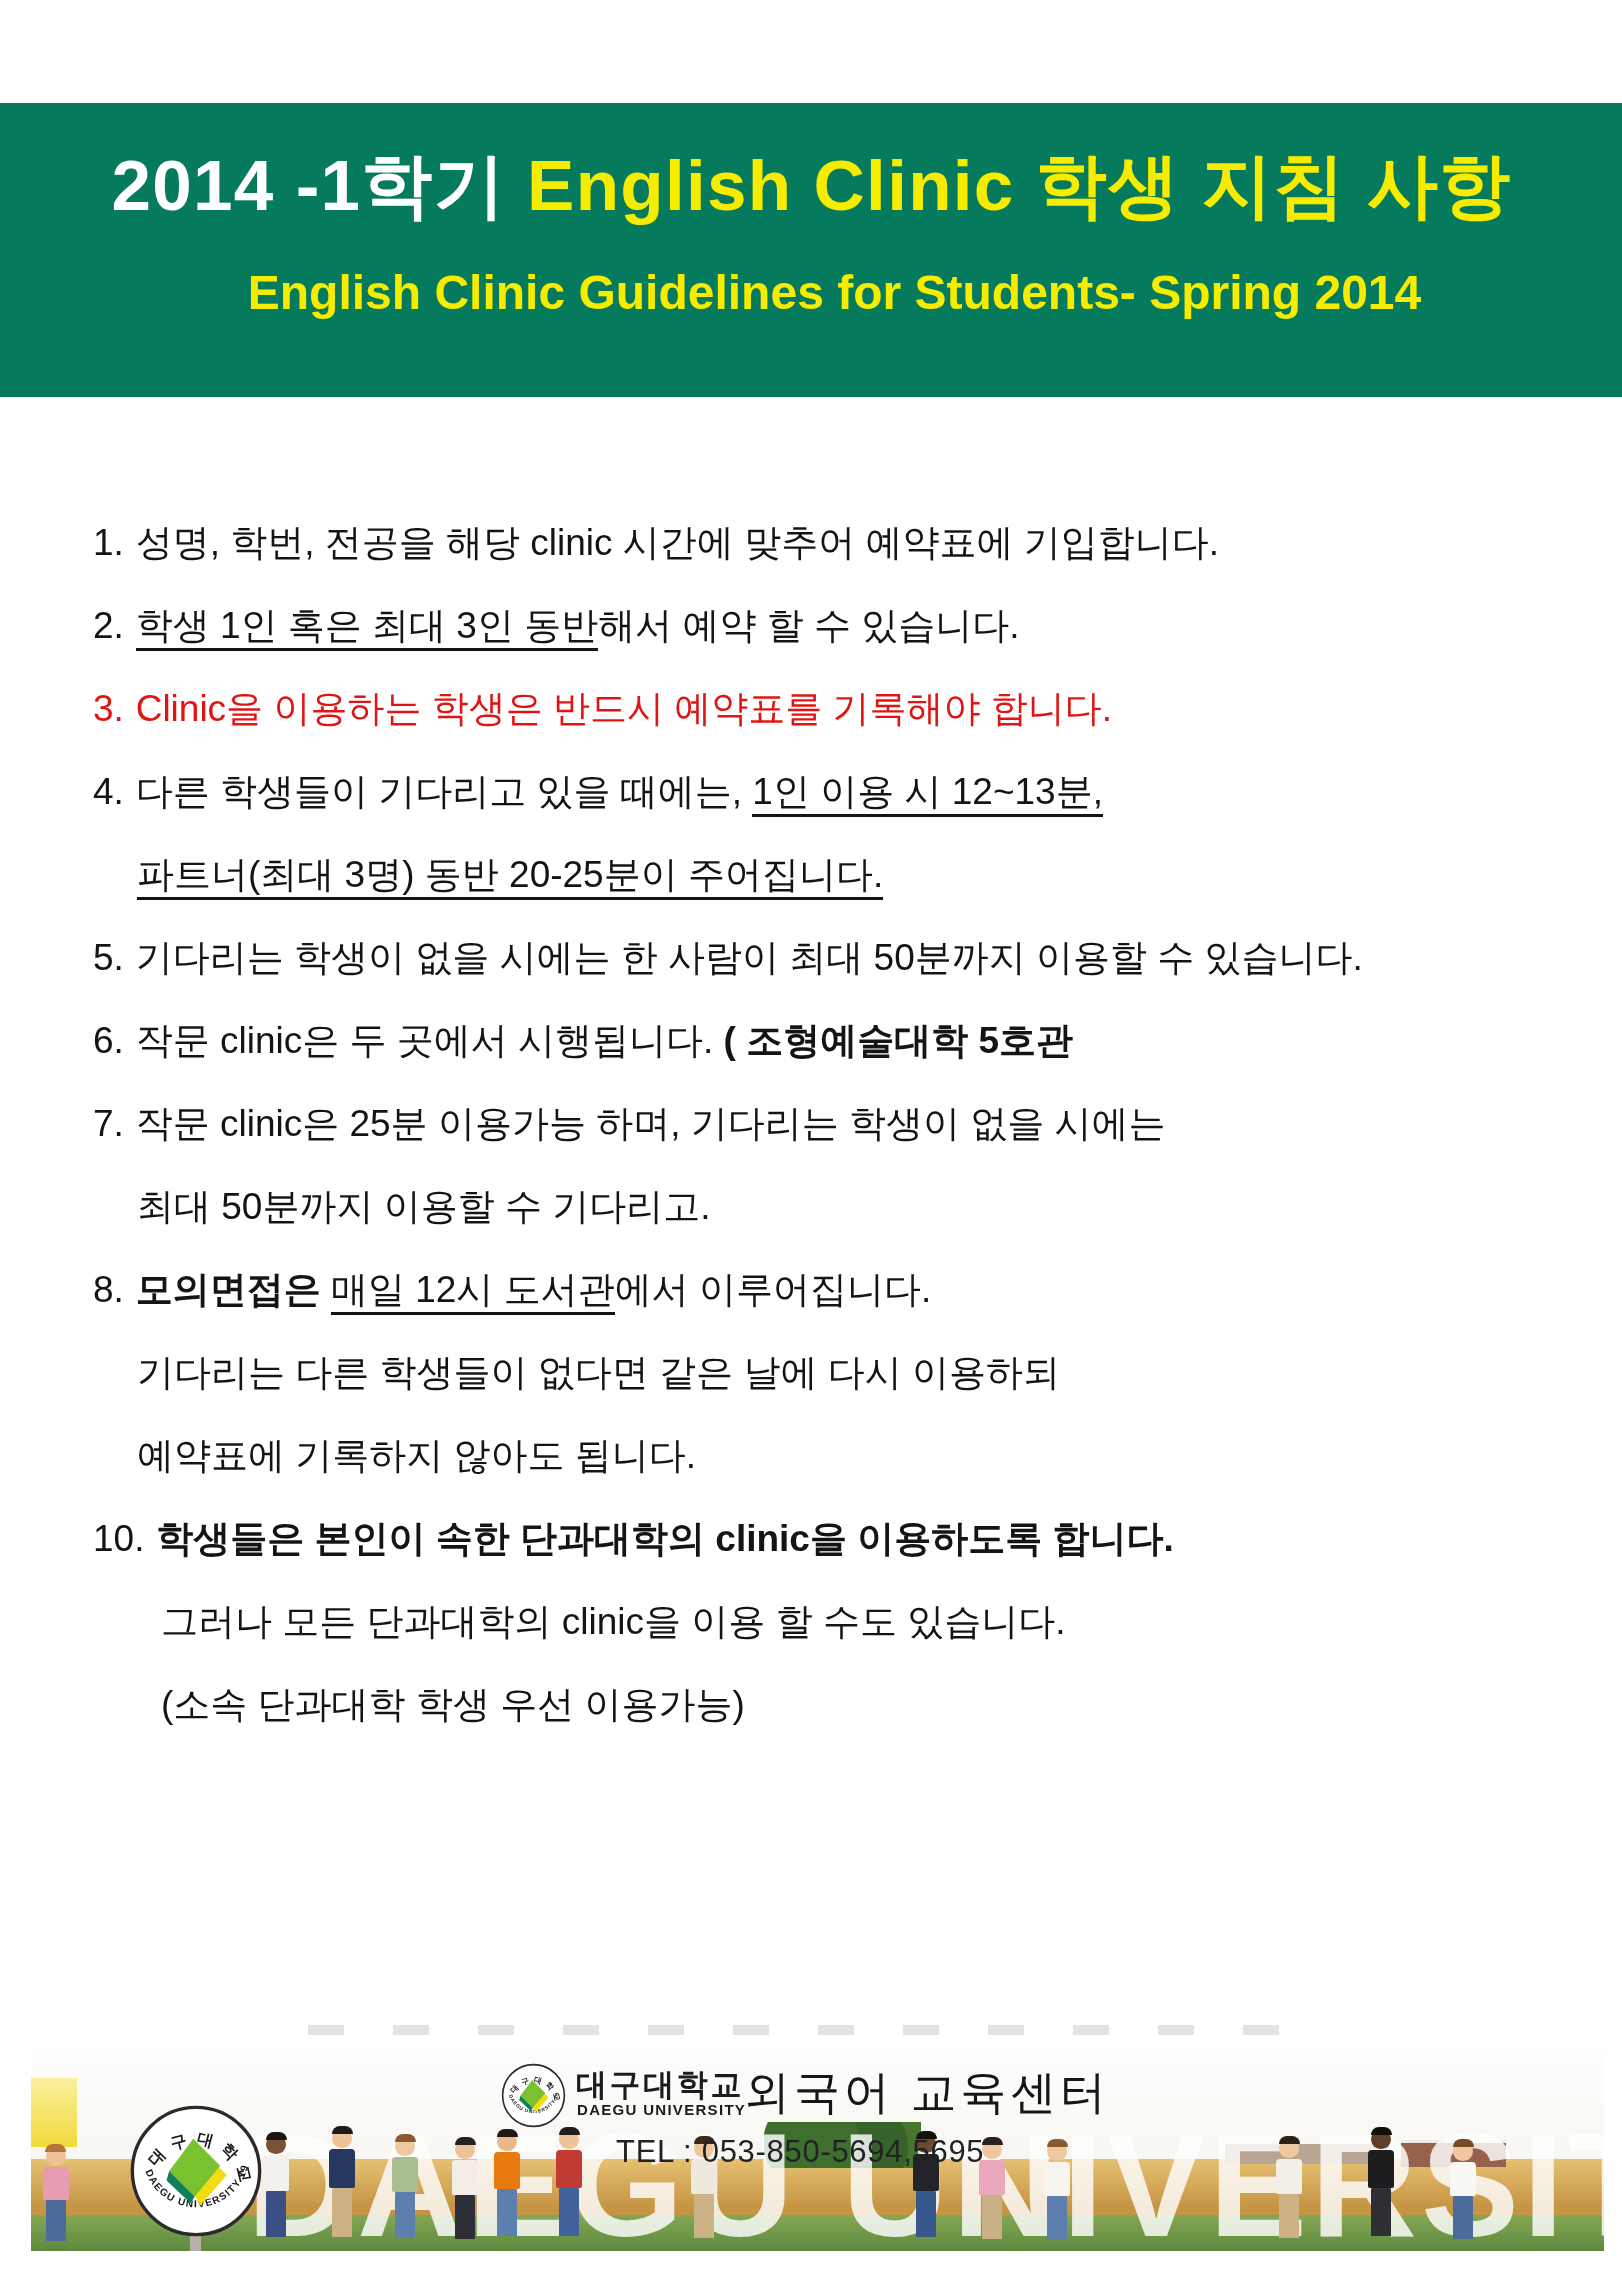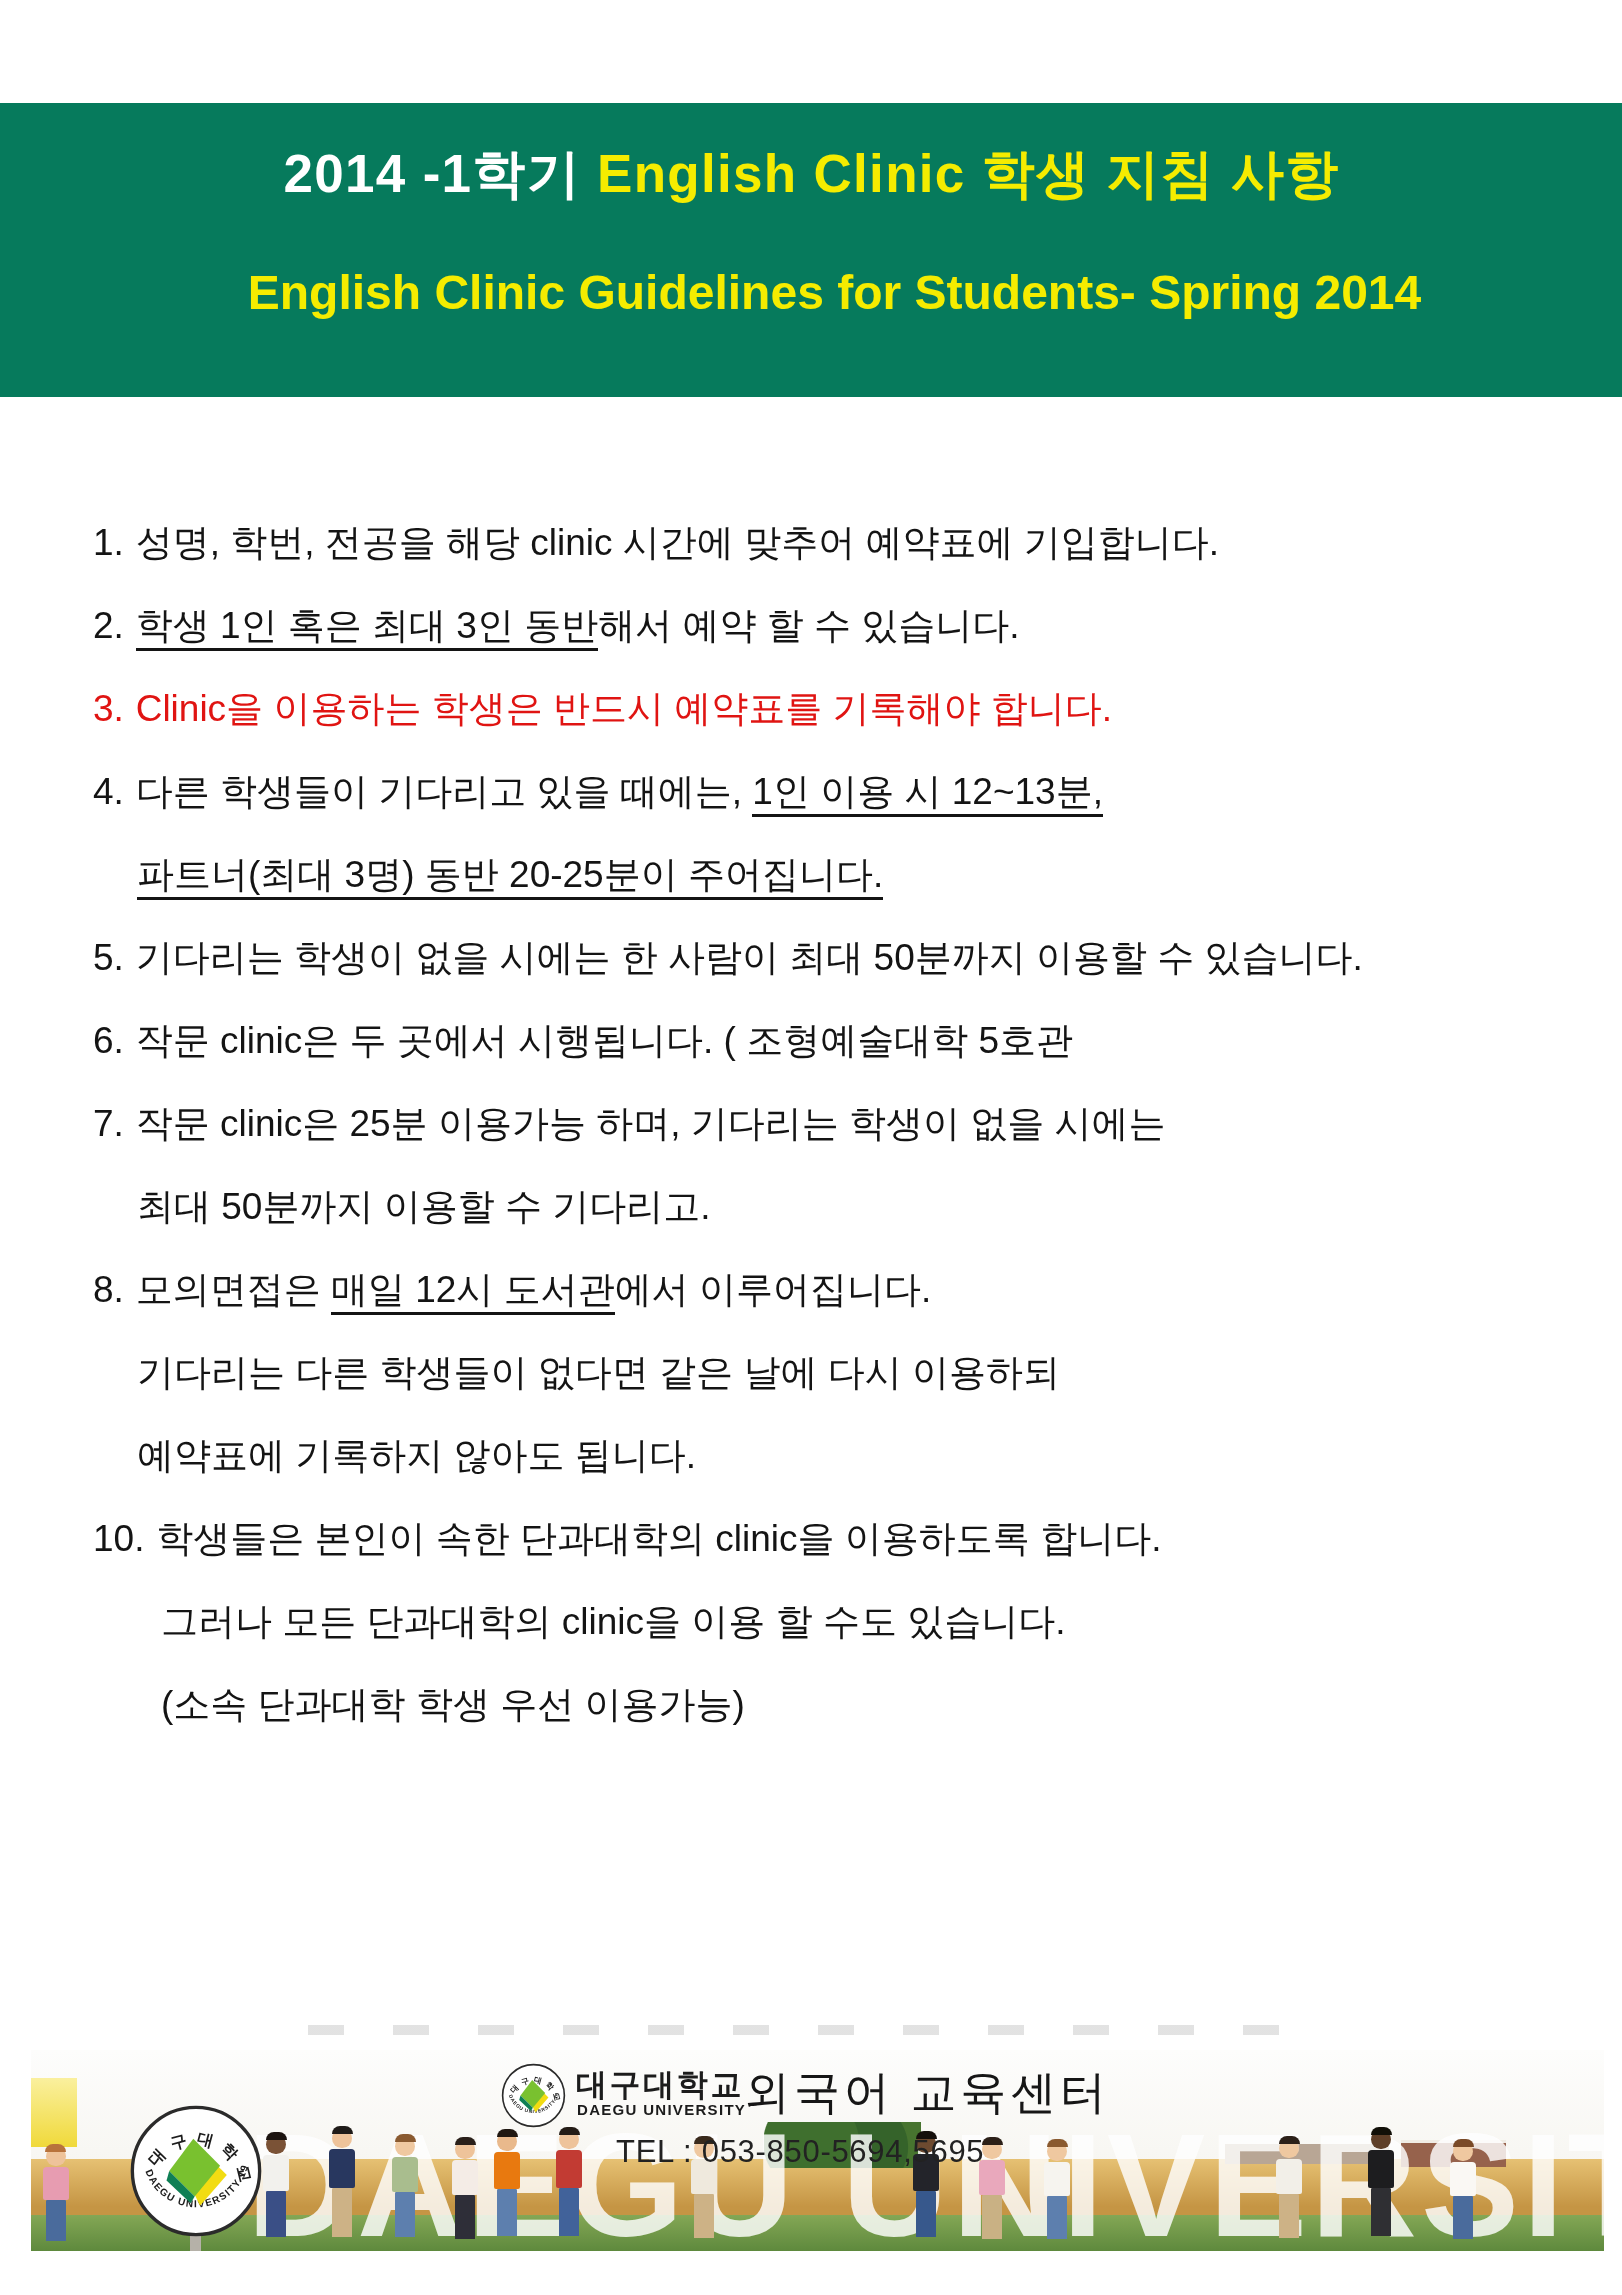"2014 -1학기 English Clinic 학생" .title1 { font-size: 53px -> 71px }
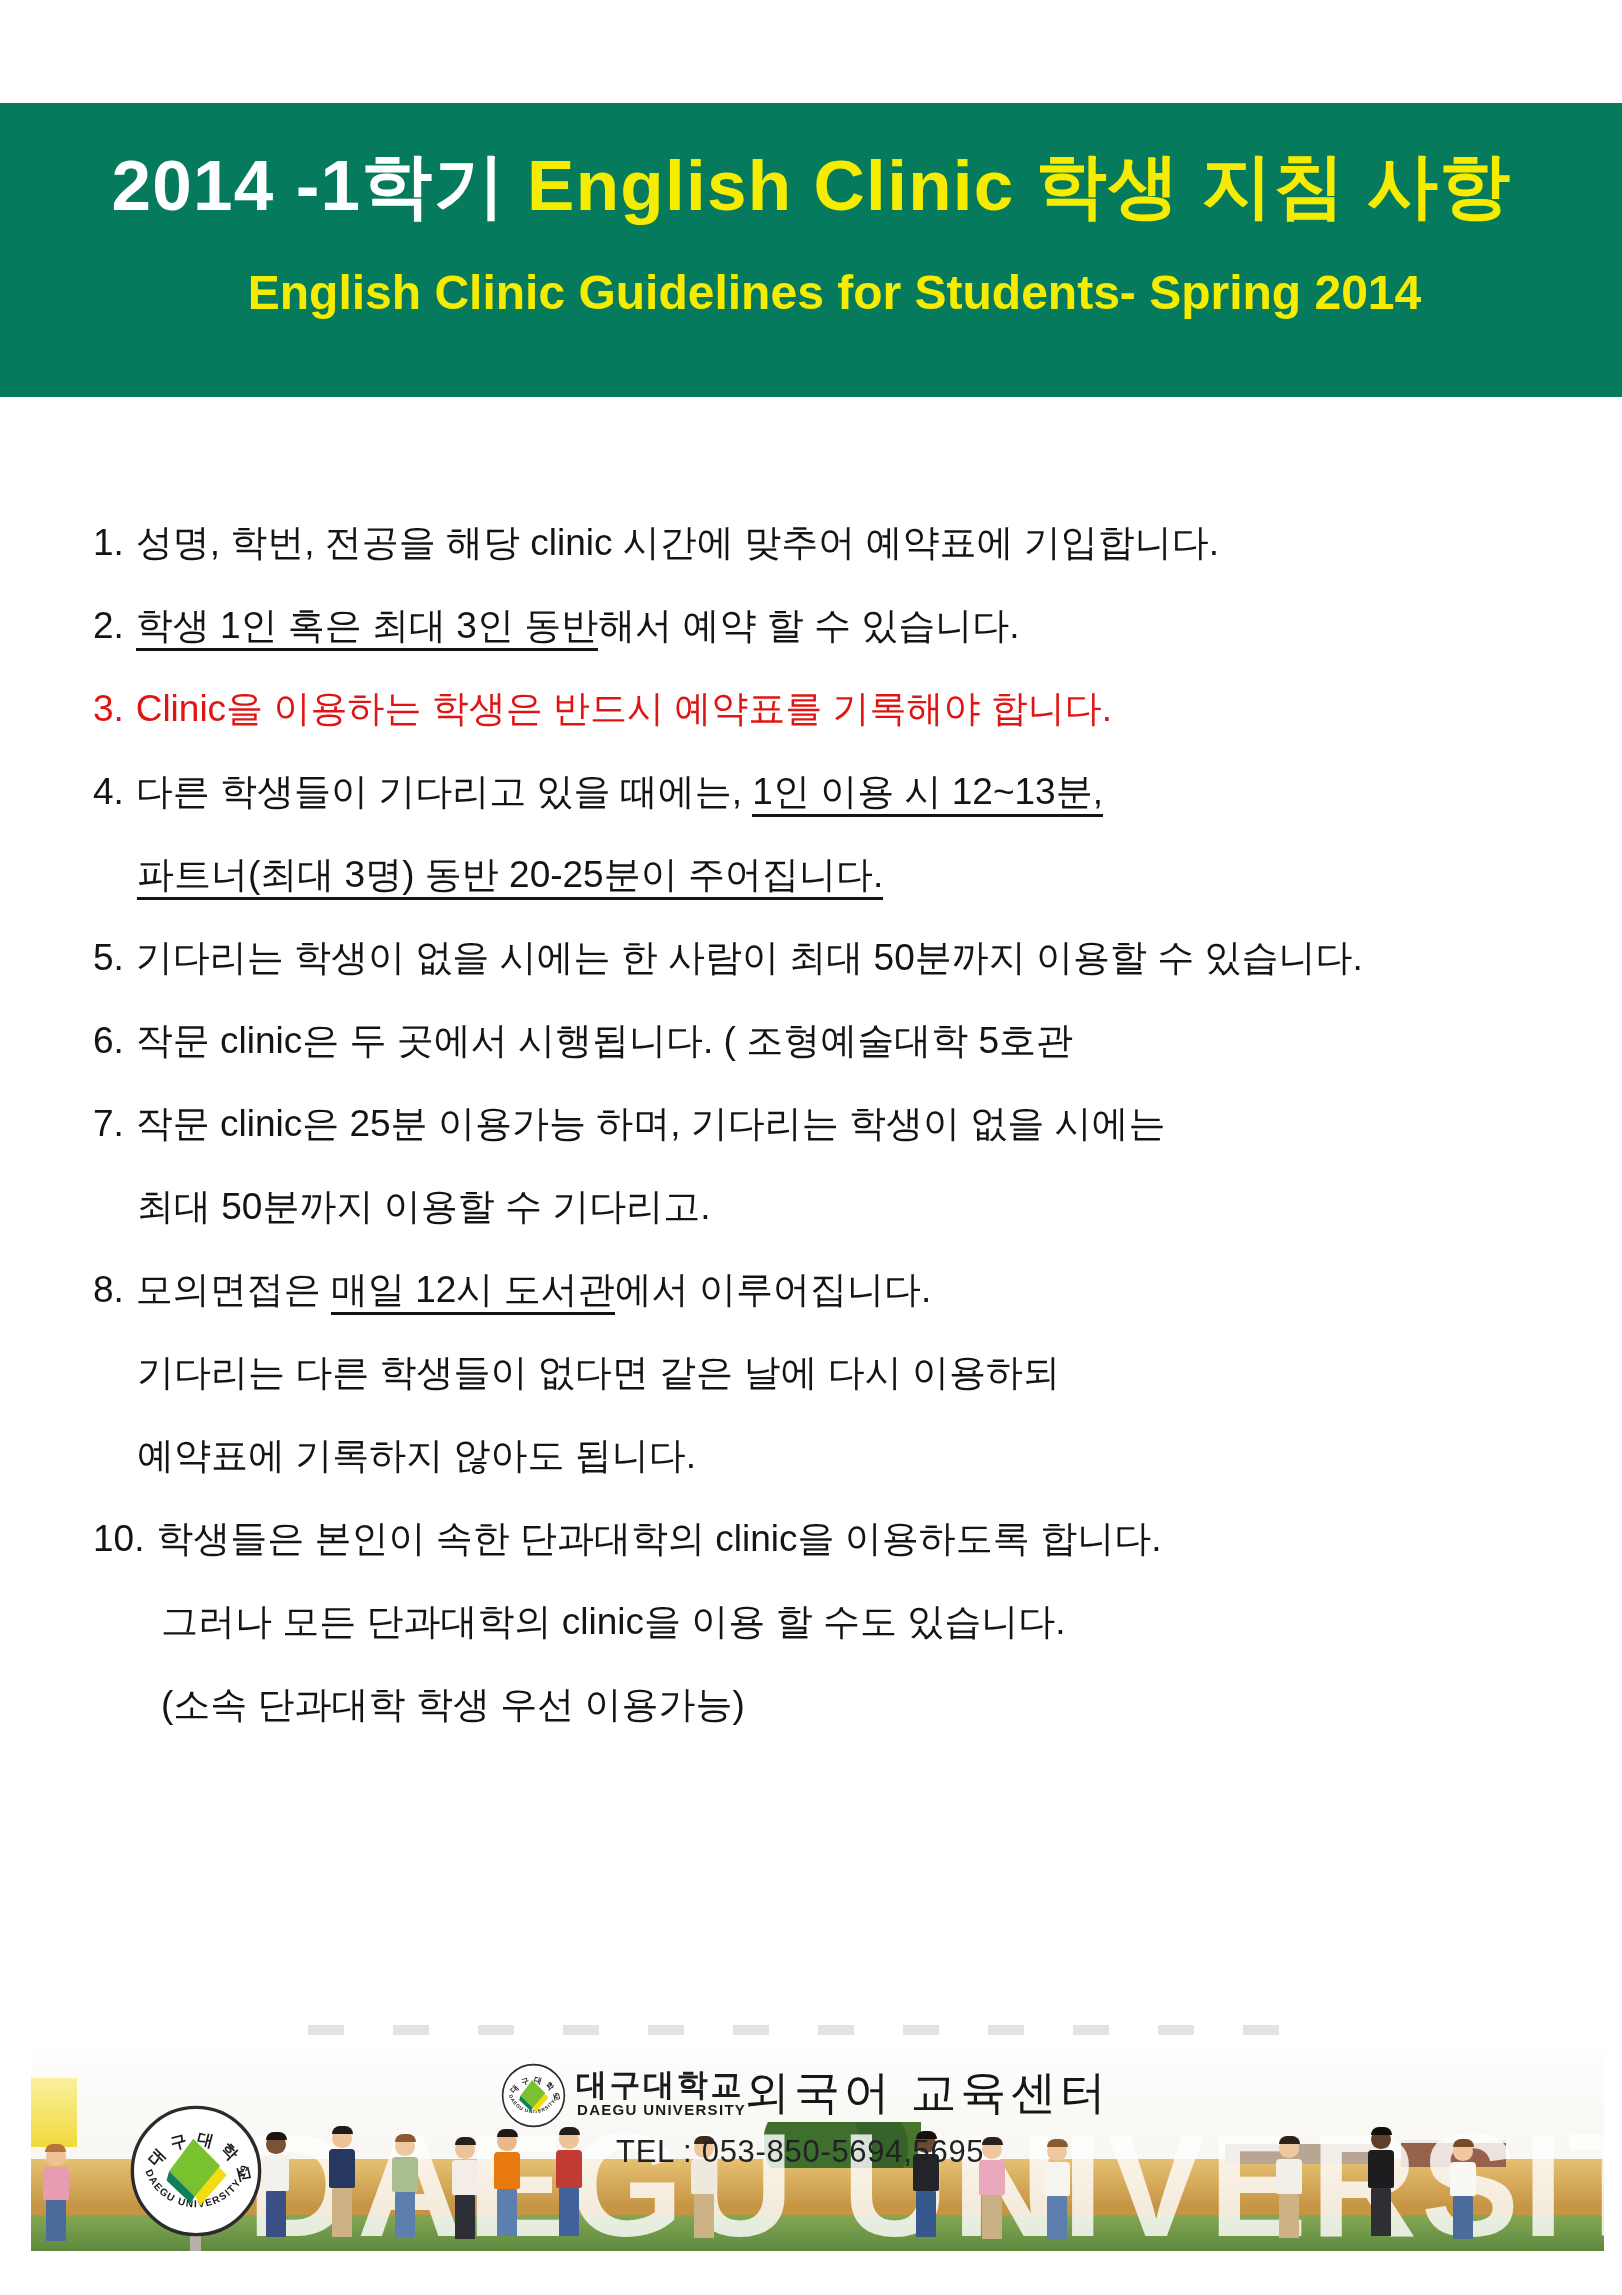"( 조형예술대학 5호관" .seg-bold { font-weight: 400 -> 700 }
